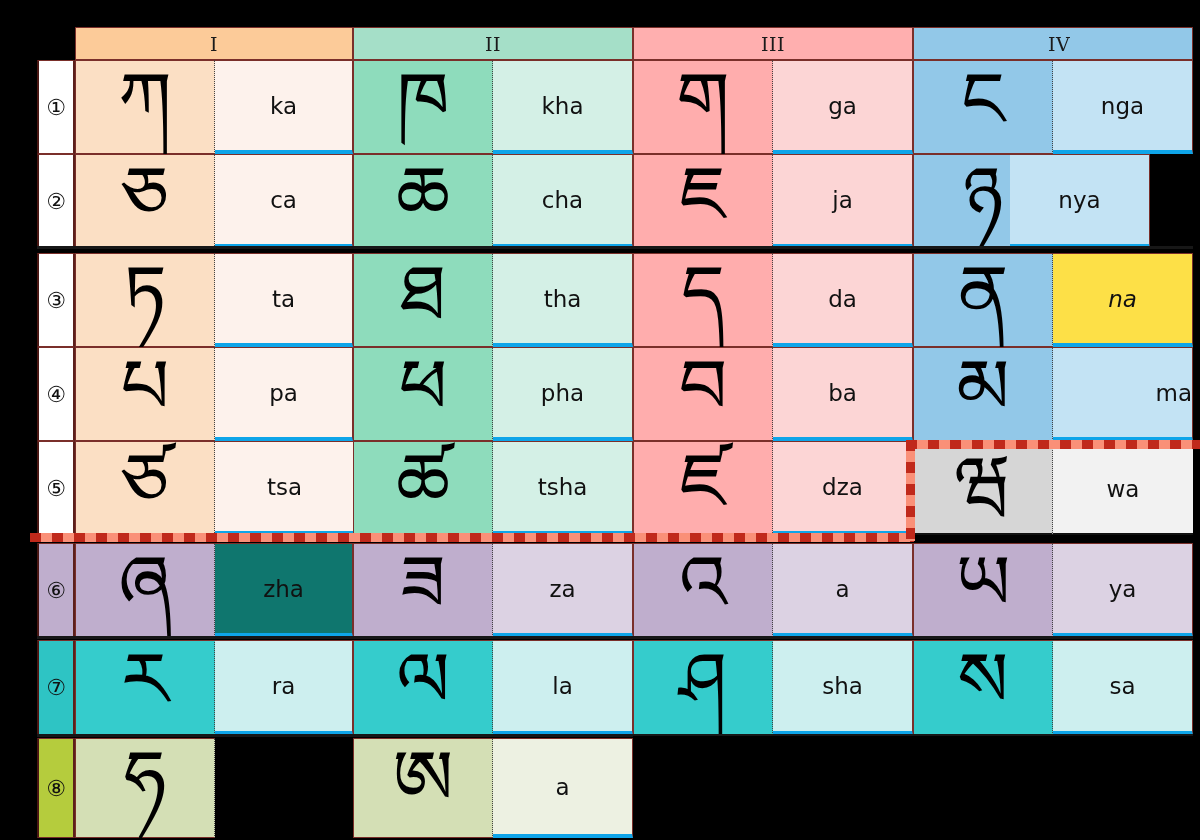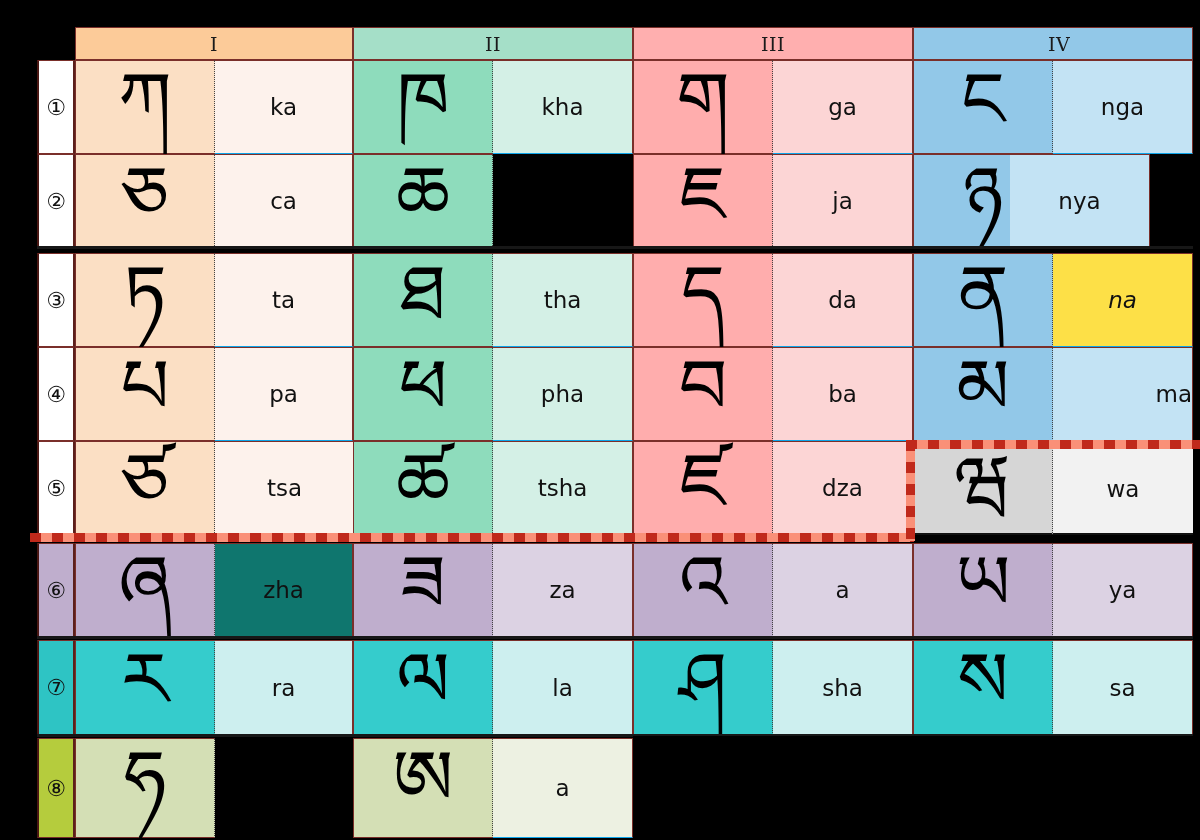"ka" .rom { border-bottom: 1px solid #0ea5e9 -> 4px solid #0ea5e9 }
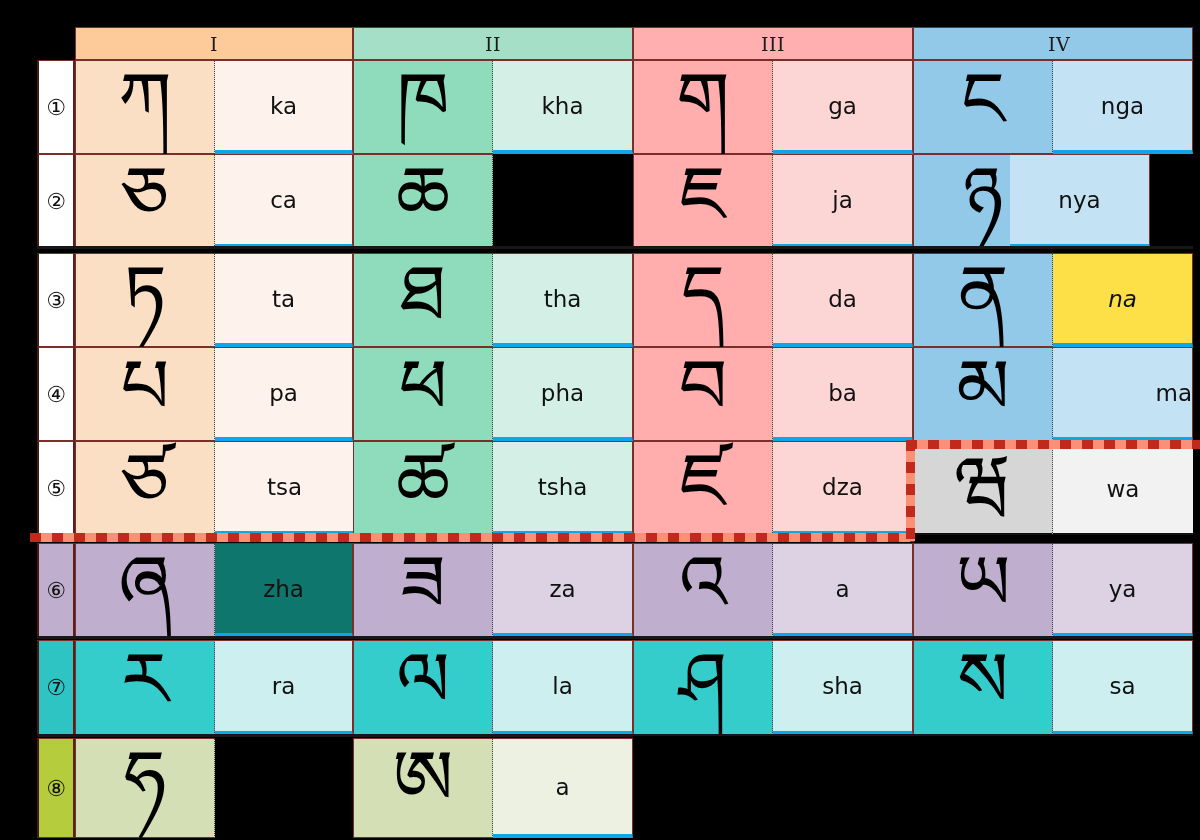"cha" div.cell { html: none -> <div> <span>cha</span> </div> }
